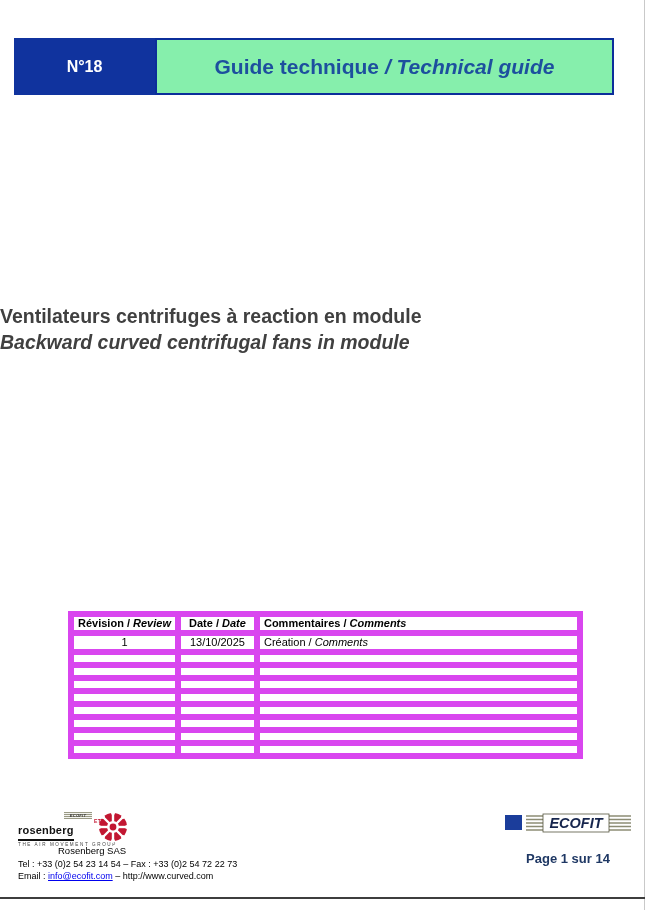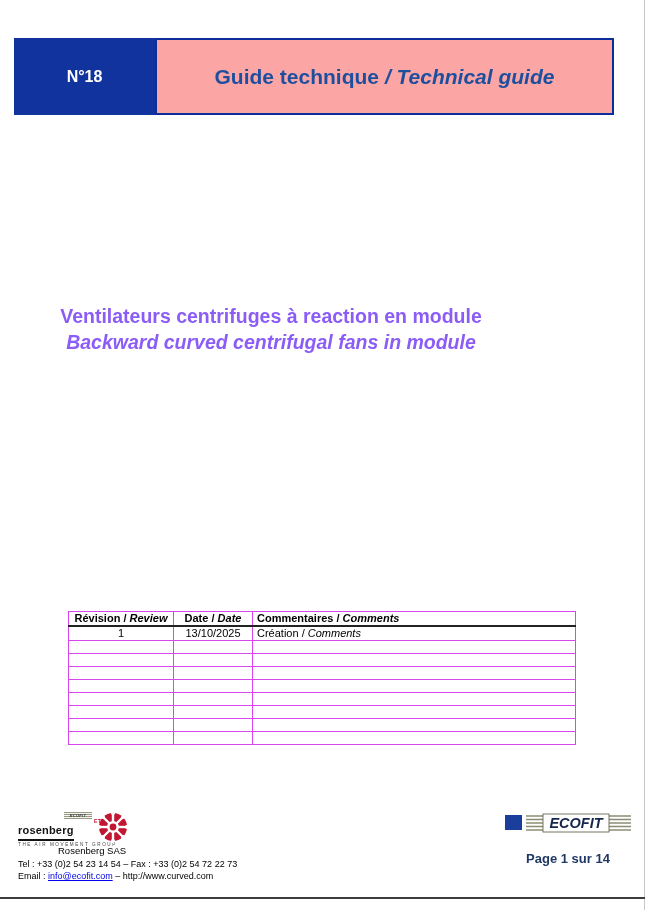"N°18" .header-banner { height: 77px -> 57px }
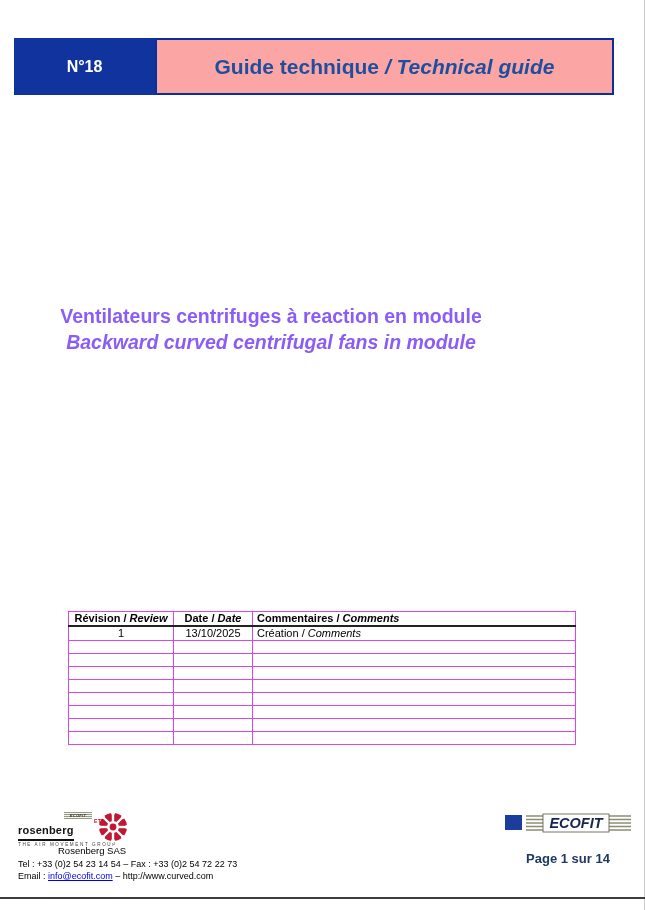"Guide technique" .guide-box { background: #fca5a5 -> #86efac }
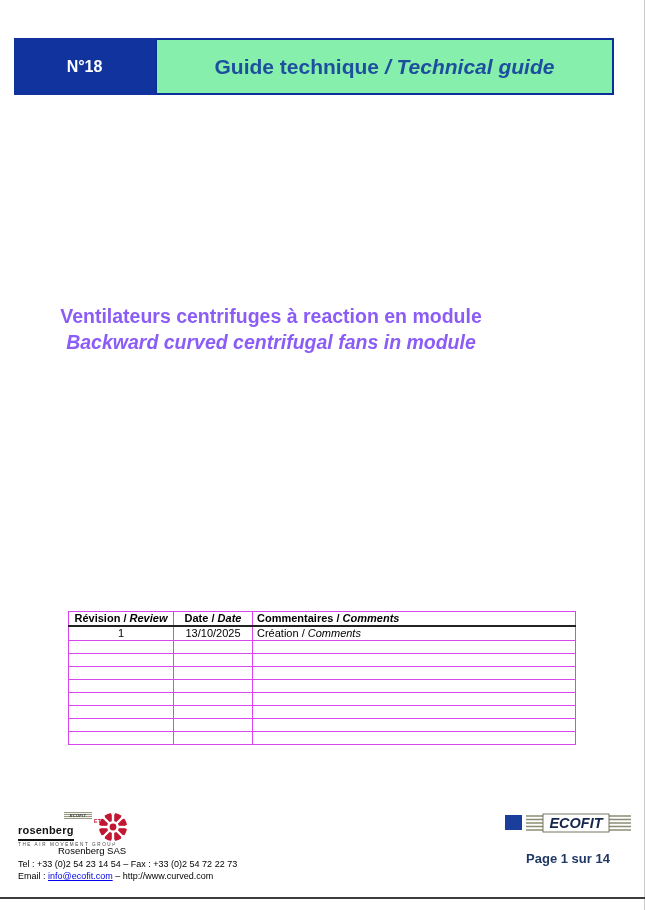"Ventilateurs centrifuges à reaction en" .title-block { color: #8b5cf6 -> #404040; text-align: center -> left }
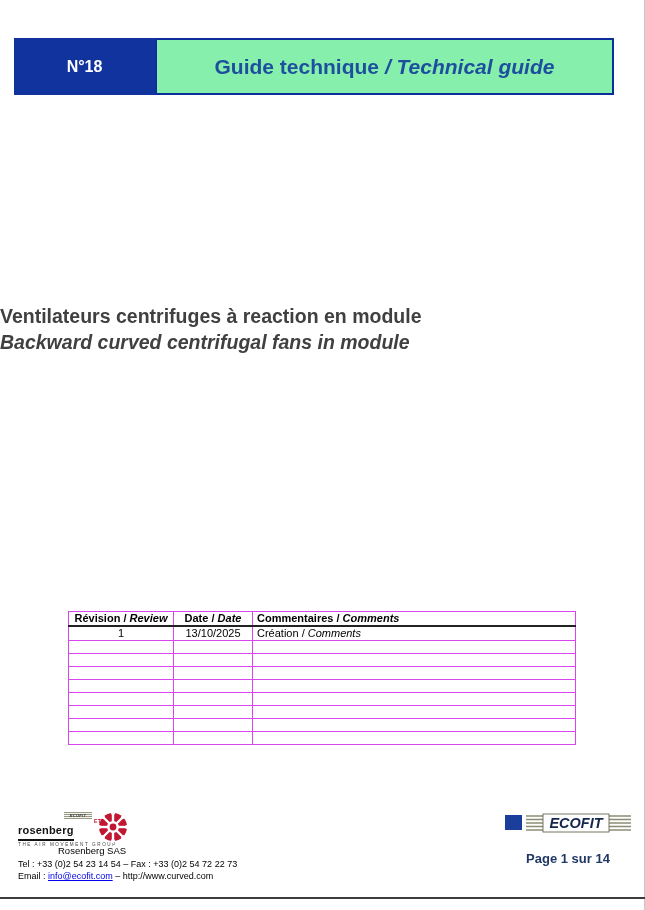"Révision / Review" .rev-table th, .rev-table td { border: 1px solid #d946ef -> 6px solid #d946ef }
